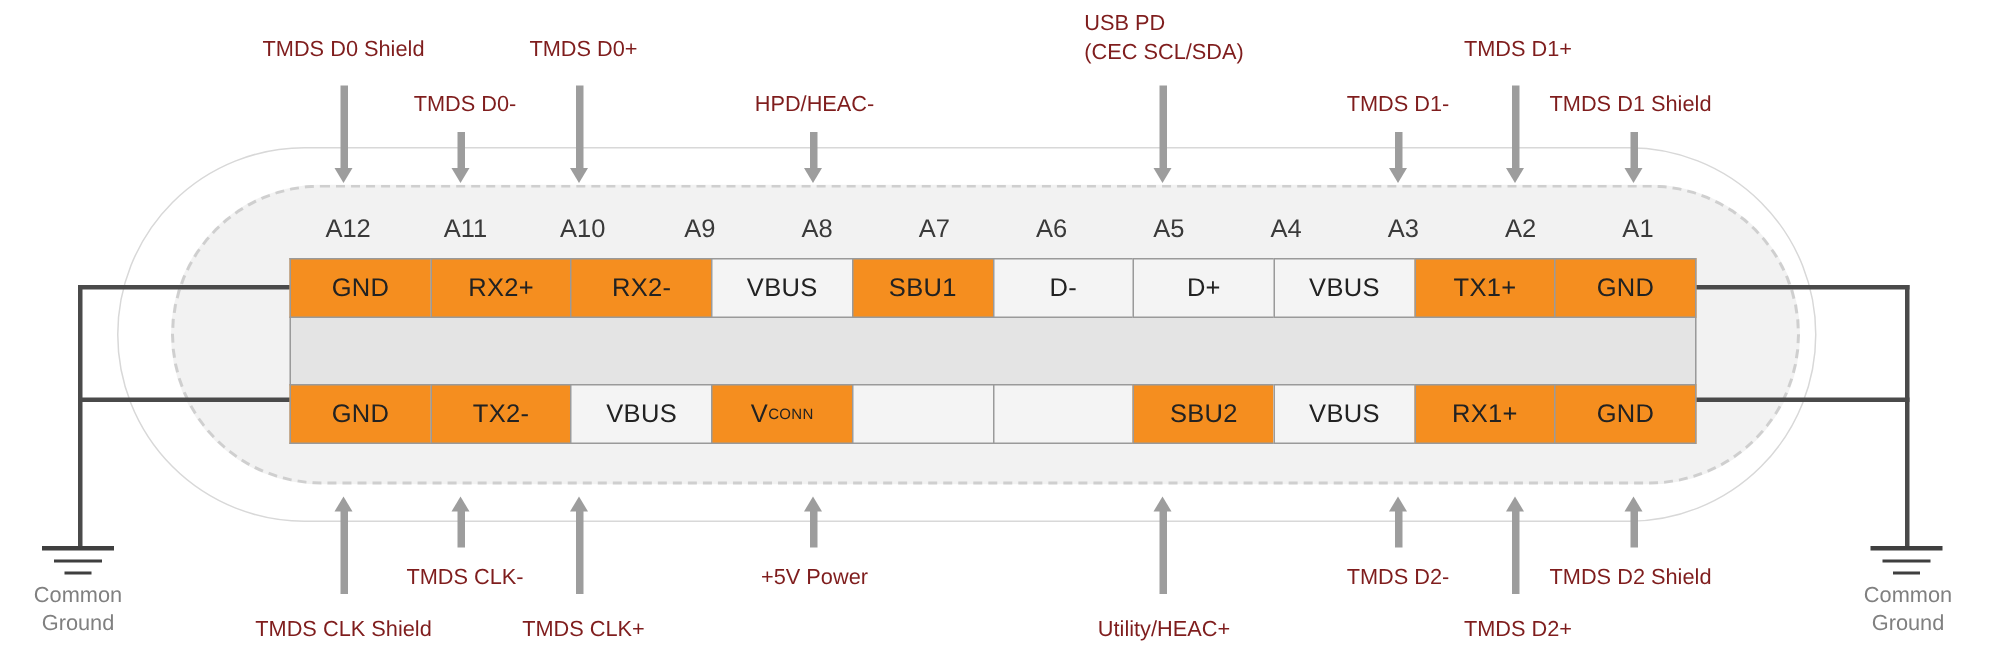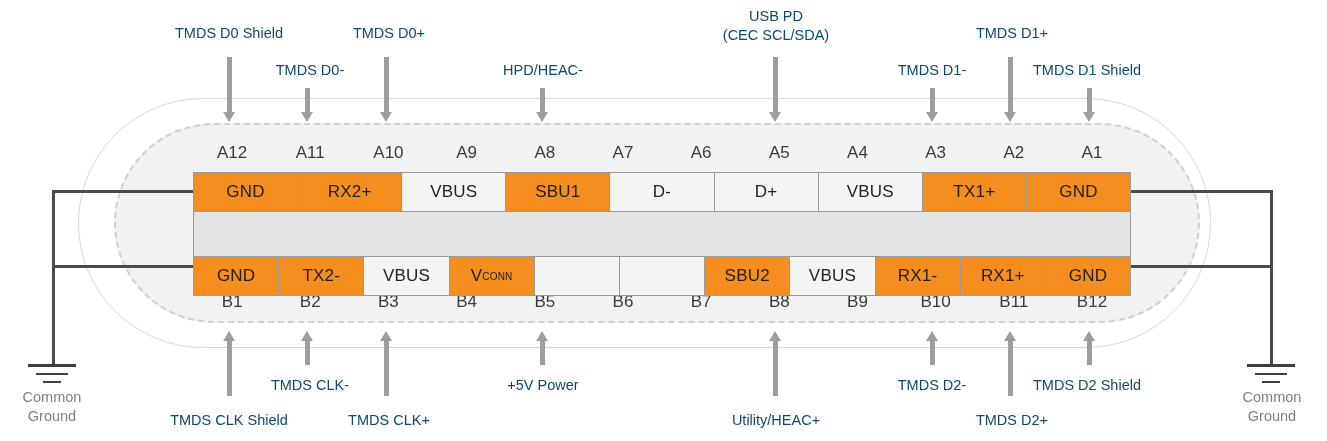"USB PD" .anno { color: #0c4a6e -> #7f1d1d; text-align: center -> left }
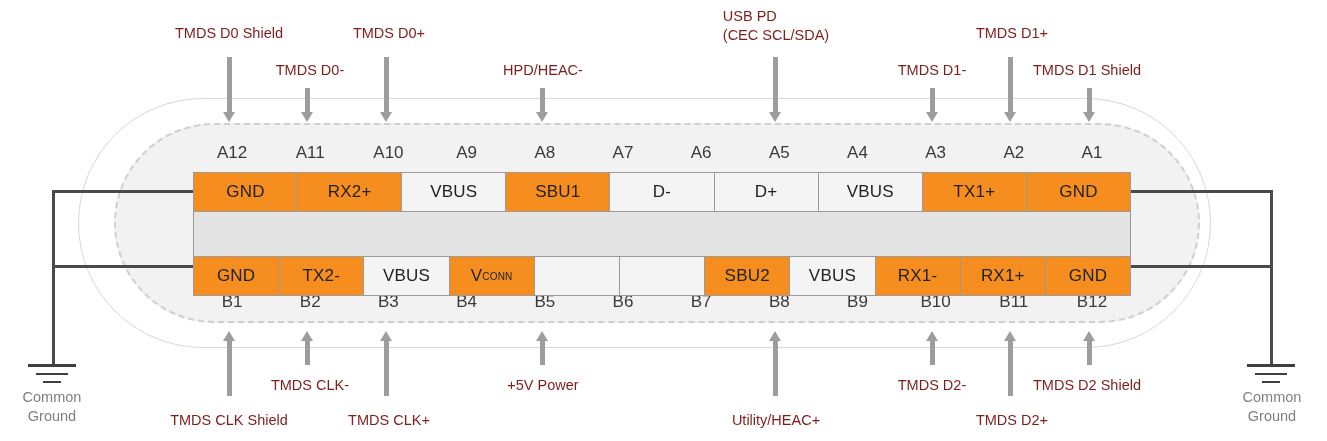"RX2-" div.pin-cell { html: none -> <div>RX2-</div> }
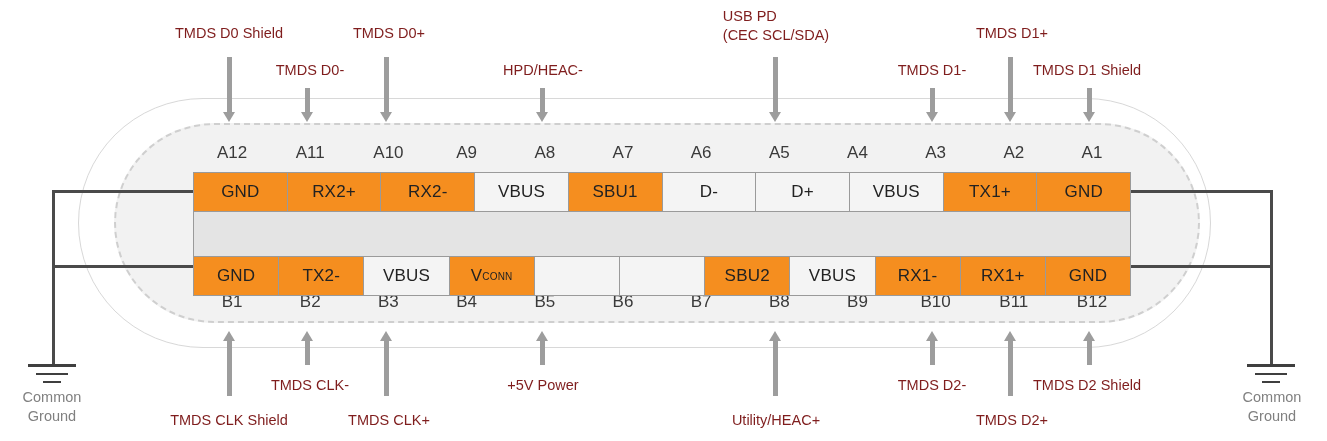"RX1-" div.pin-cell { html: <div>RX1-</div> -> none }
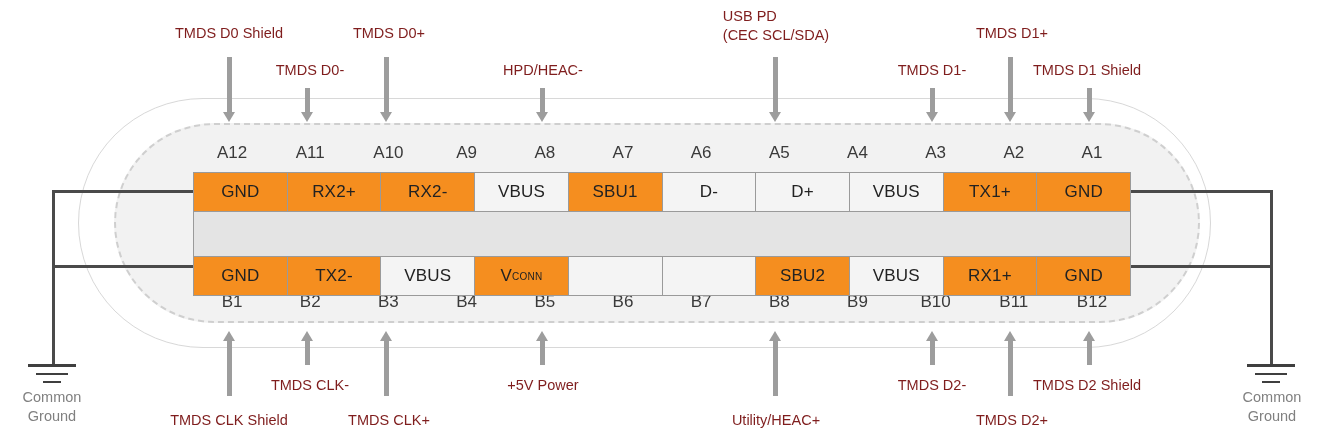"B1" div.id-row { html: <div> <div>B1</div> <div>B2</div> <div>B3</div> <div>B4</div> <div>B5</div> <div>B6</div> <div>B7</div> <div>B8</div> <div>B9</div> <div>B10</div> <div>B11</div> <div>B12</div> </div> -> none }
